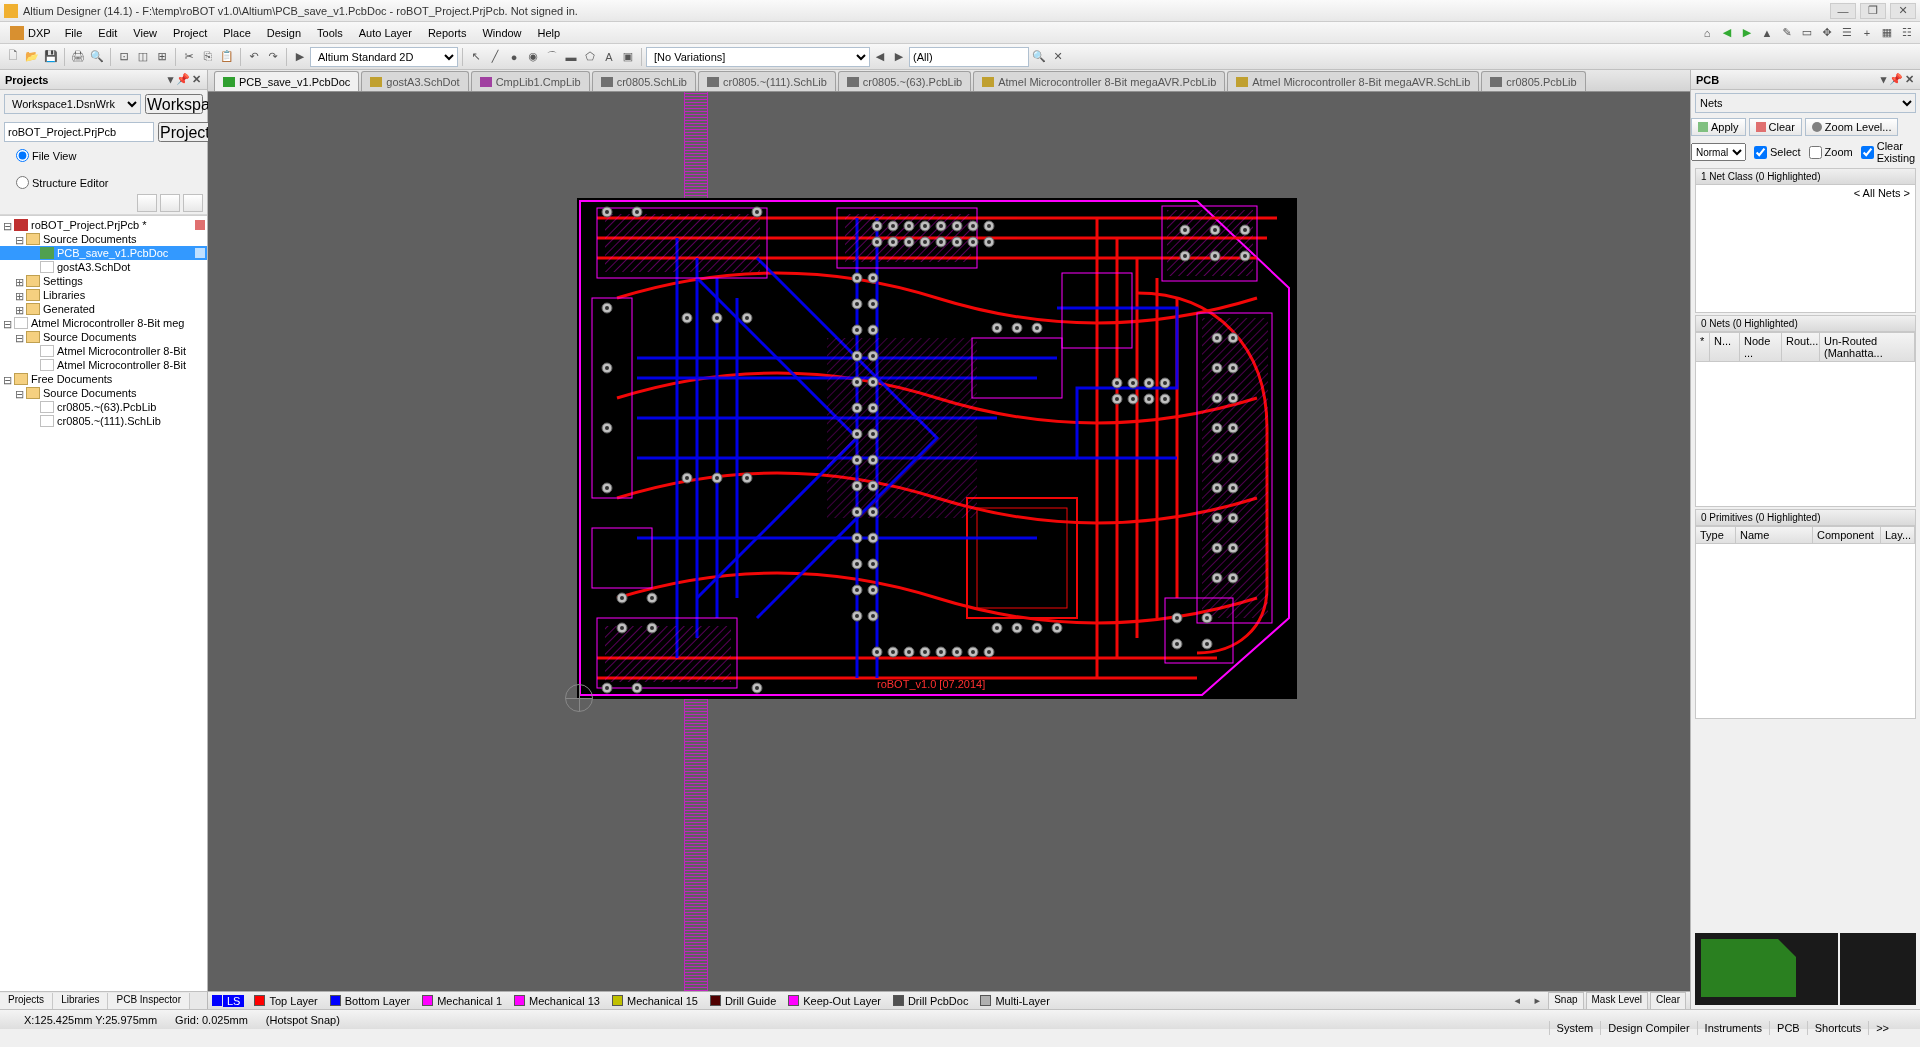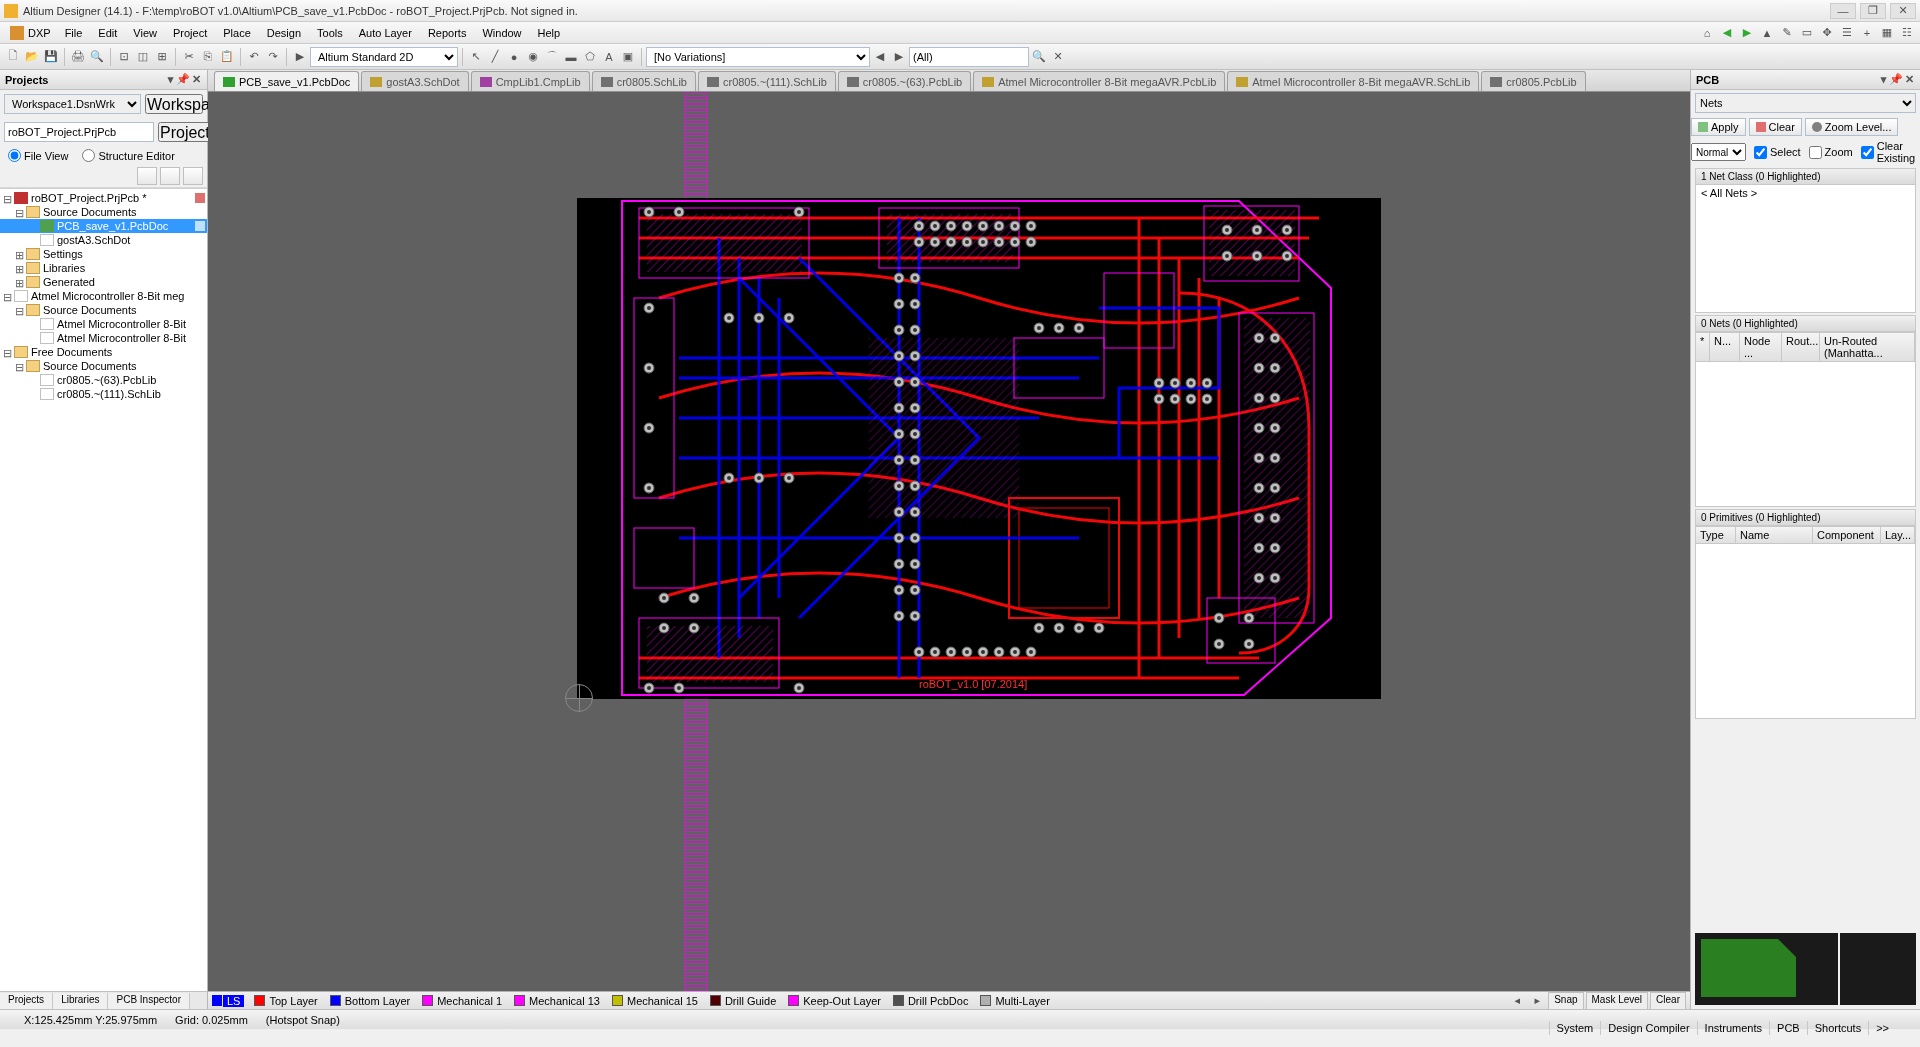"File View" .view-radio { flex-direction: none -> column; padding: 3px 8px -> 3px 16px }
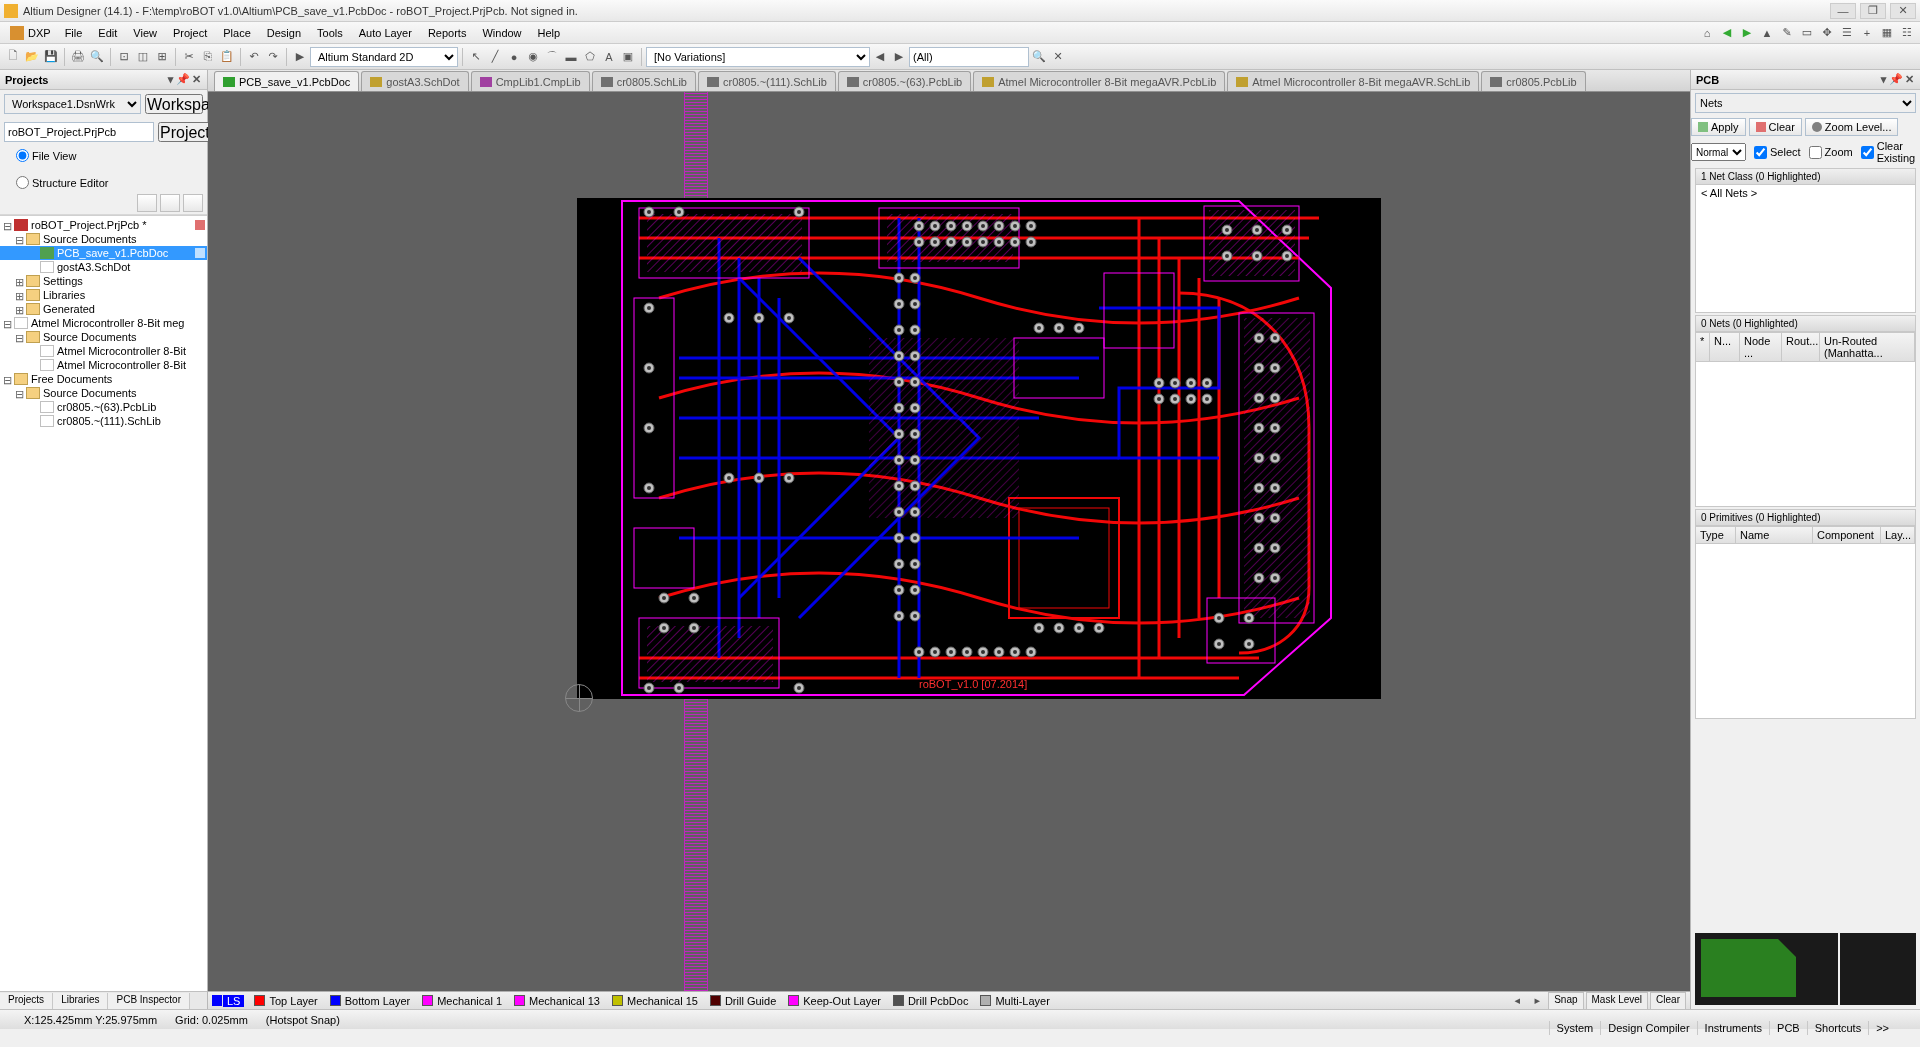"< All Nets >" .section-body { text-align: none -> right }
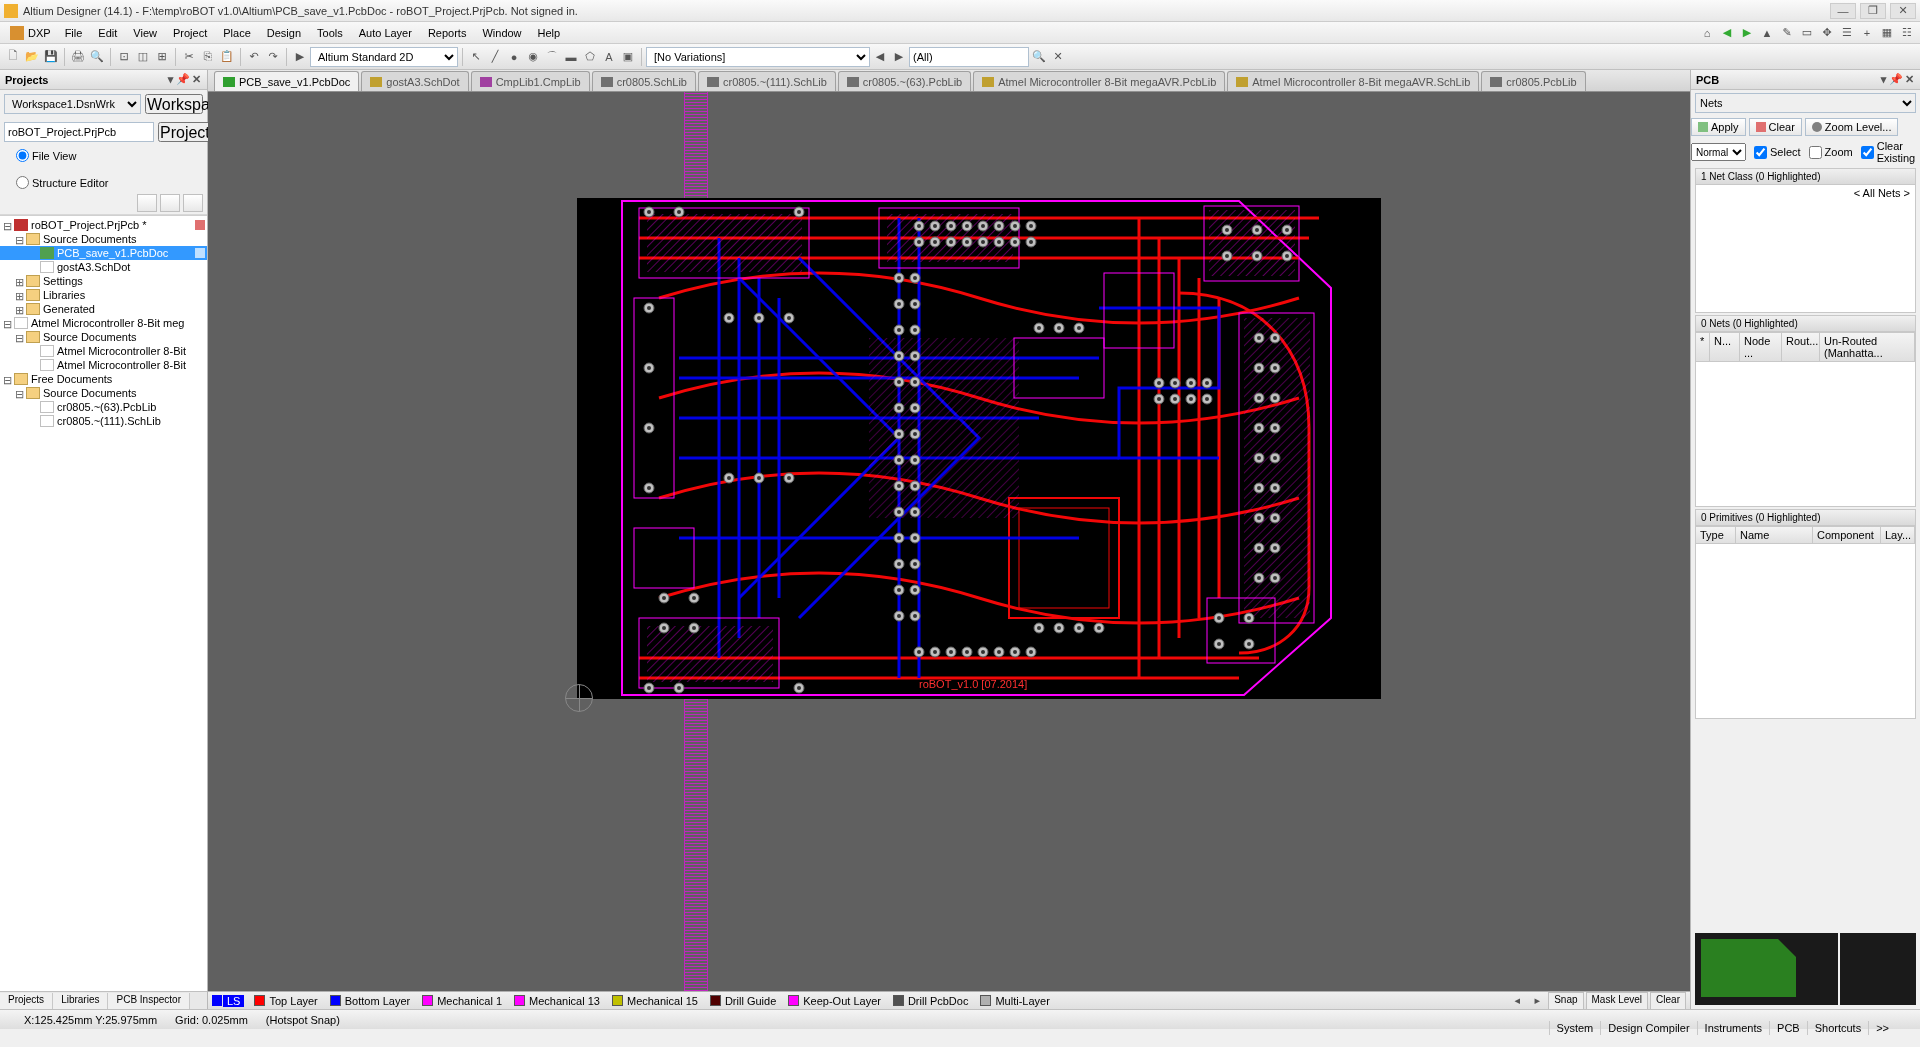"roBOT_v1.0 [07.2014]" .pcb-board { width: 804px -> 720px }
